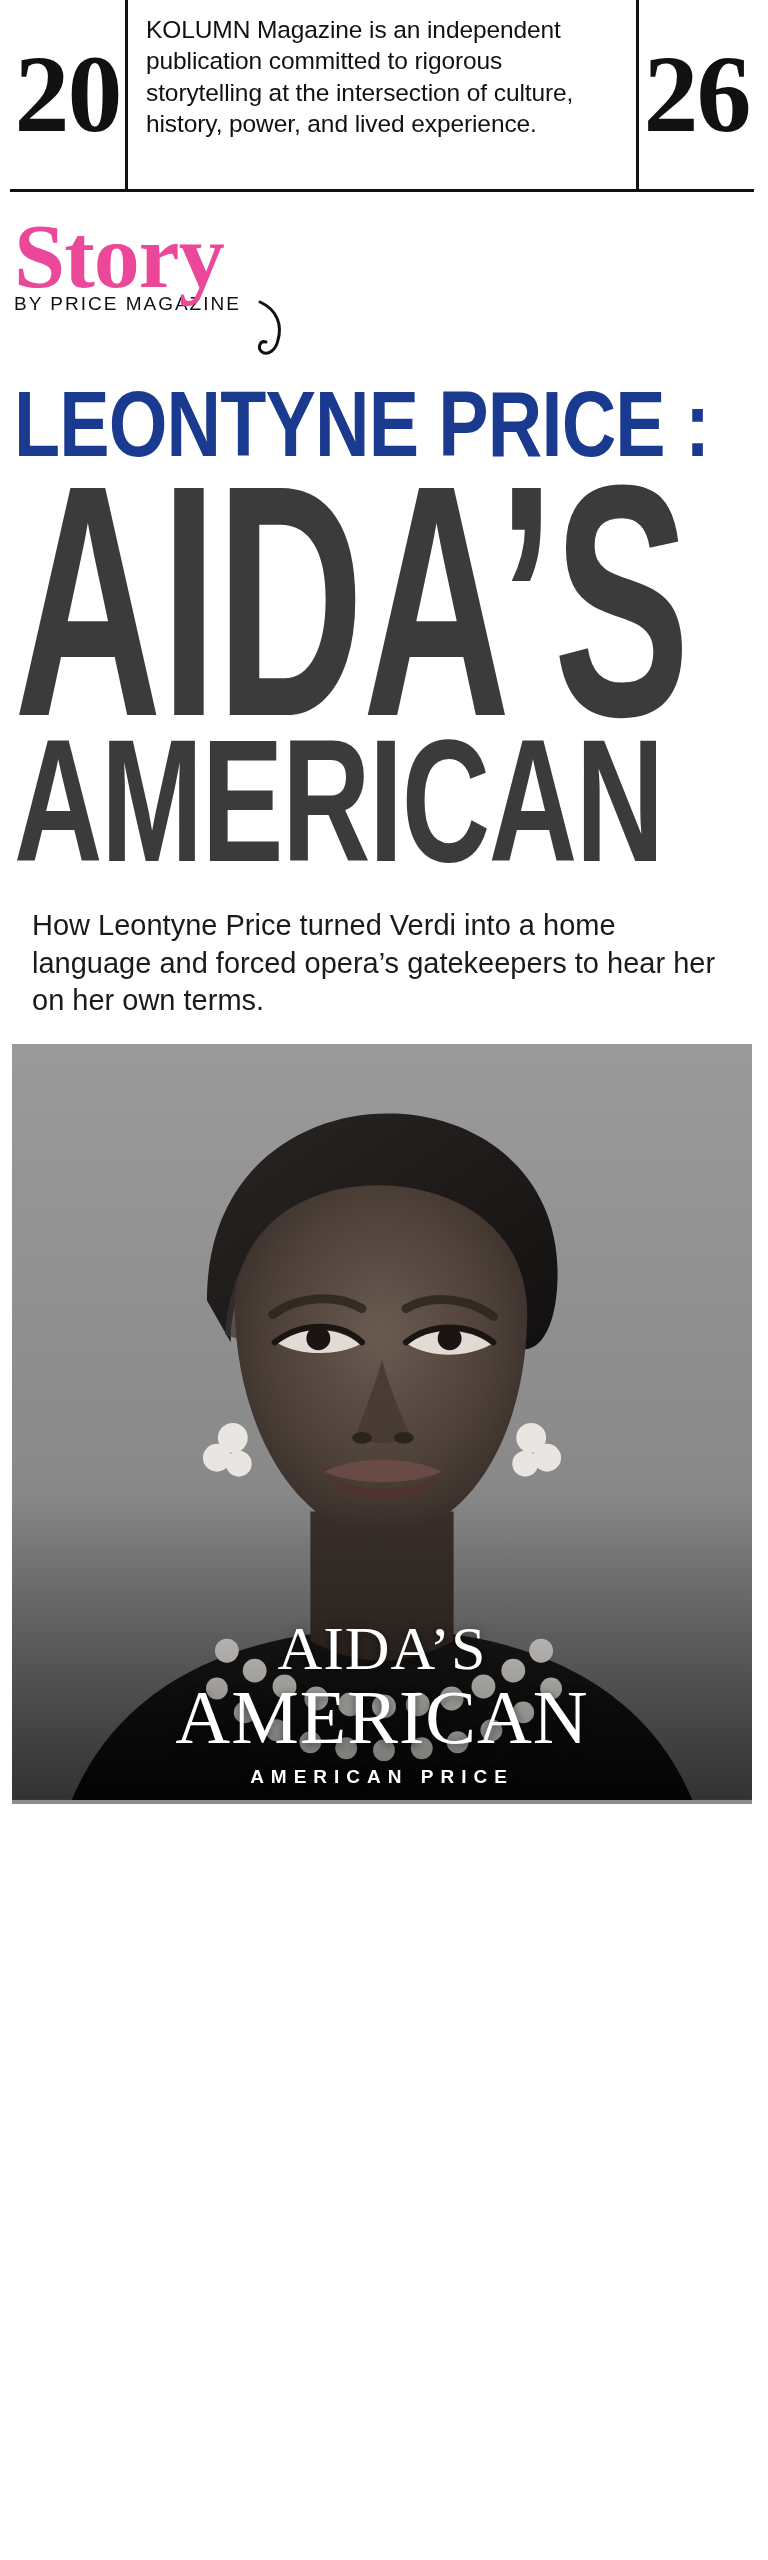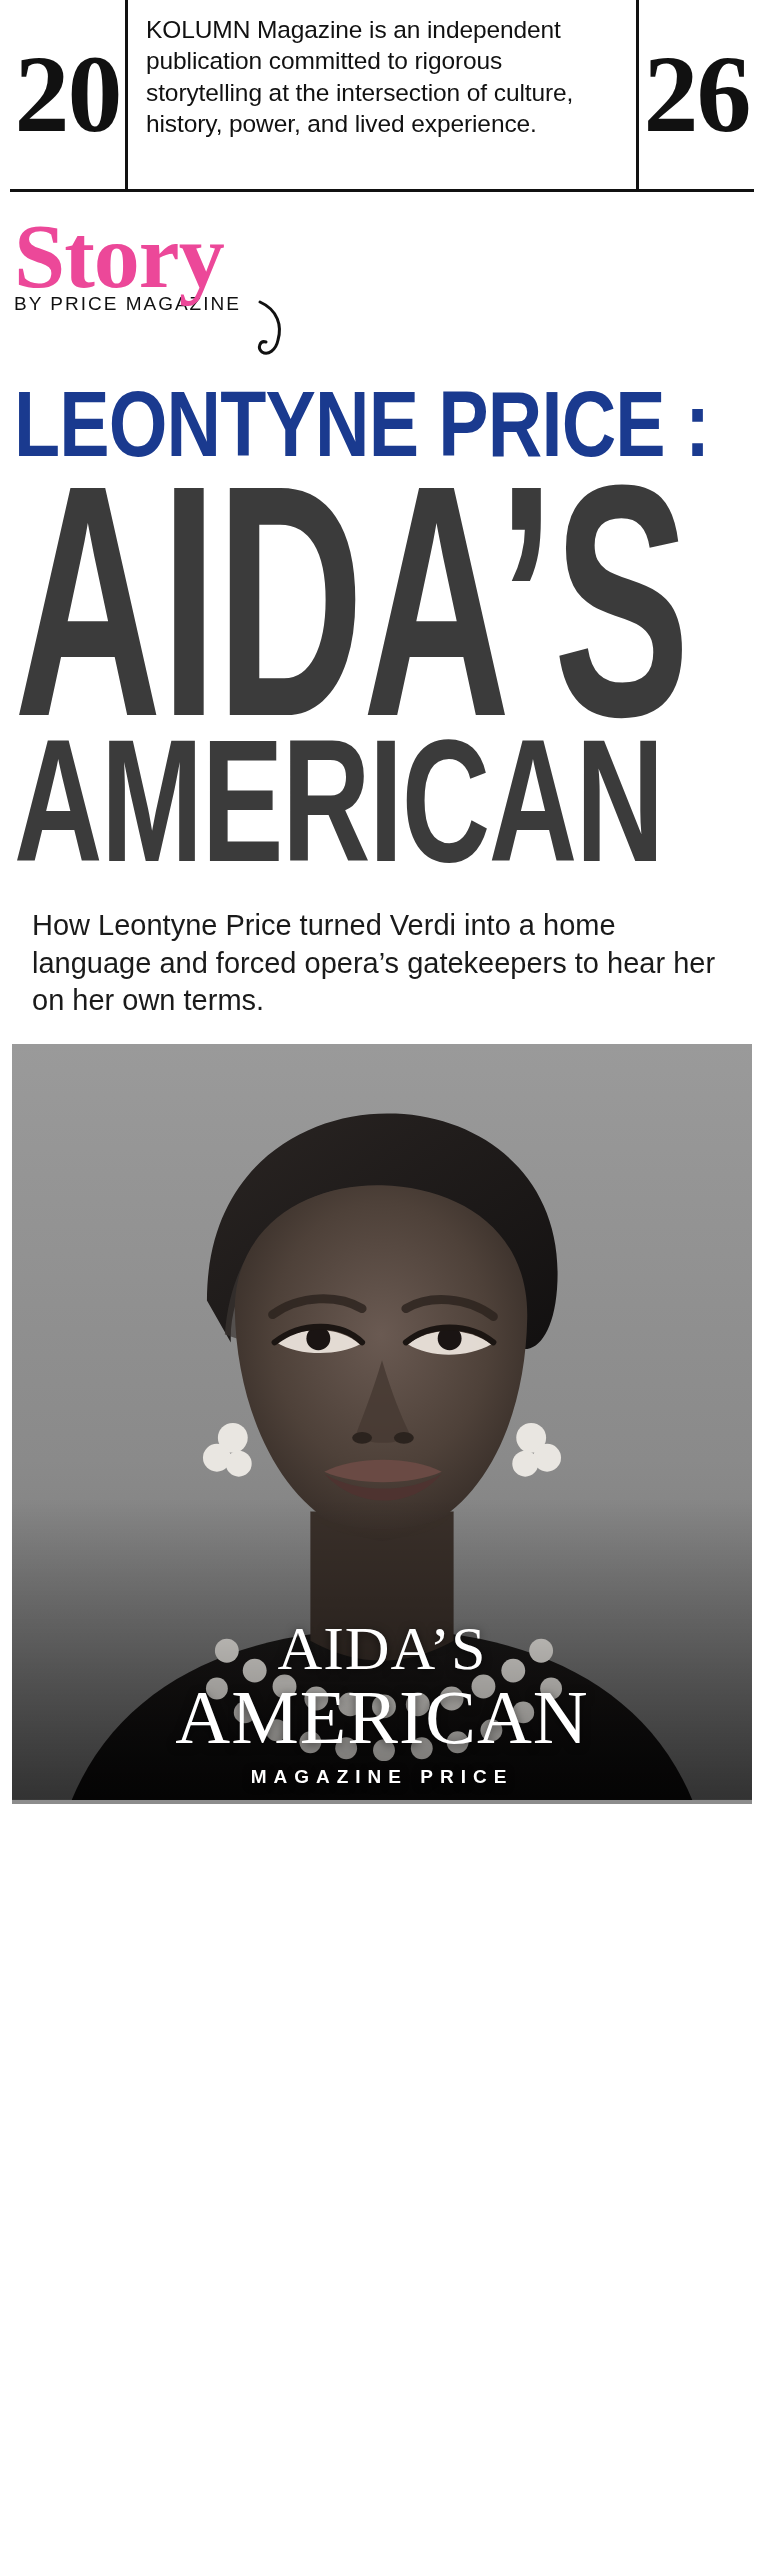"MAGAZINE PRICE" div.ov-3 { text: MAGAZINE -> AMERICAN }
